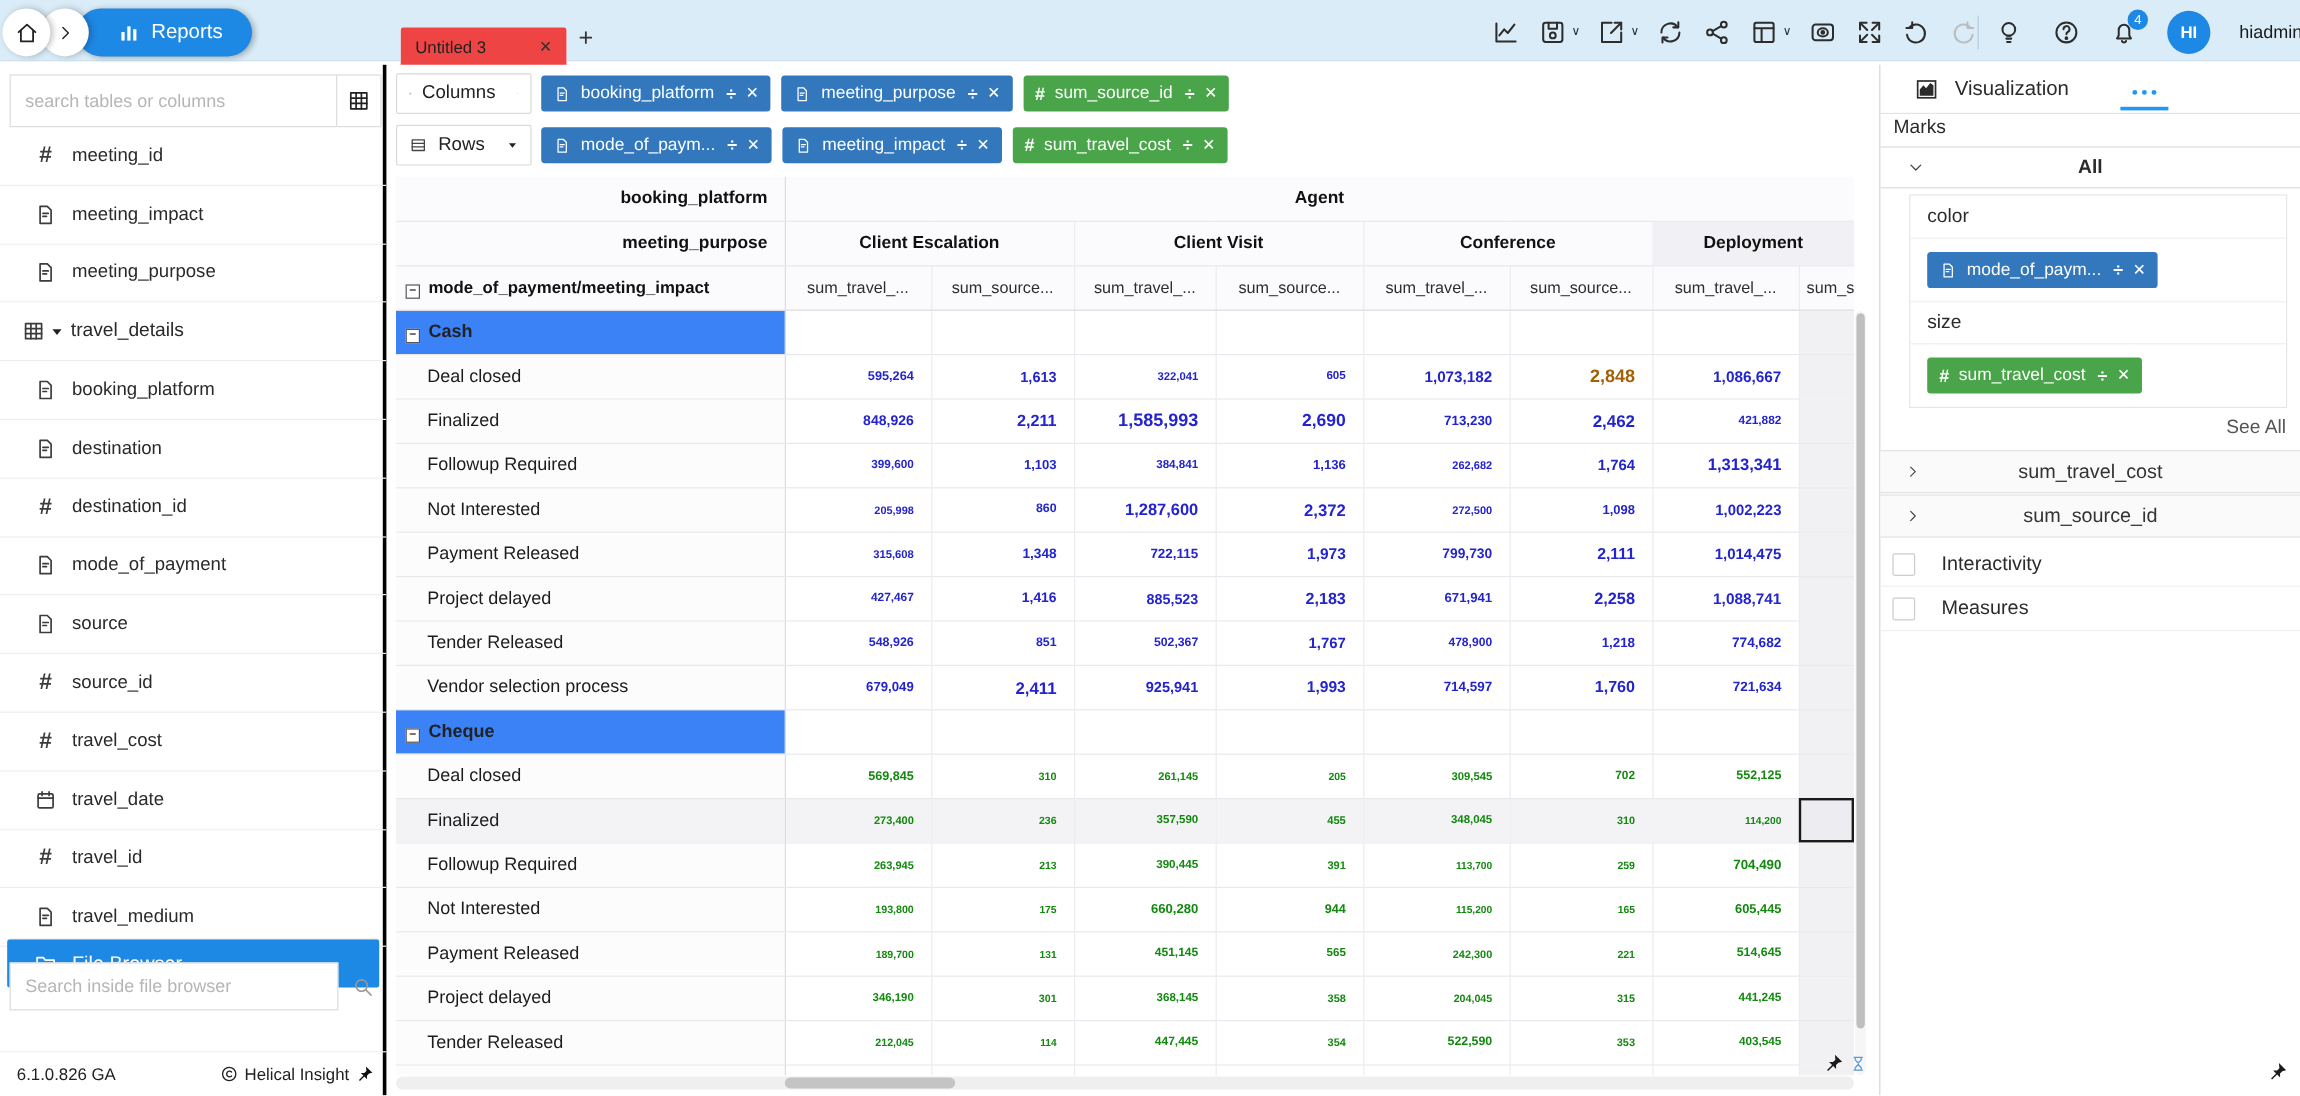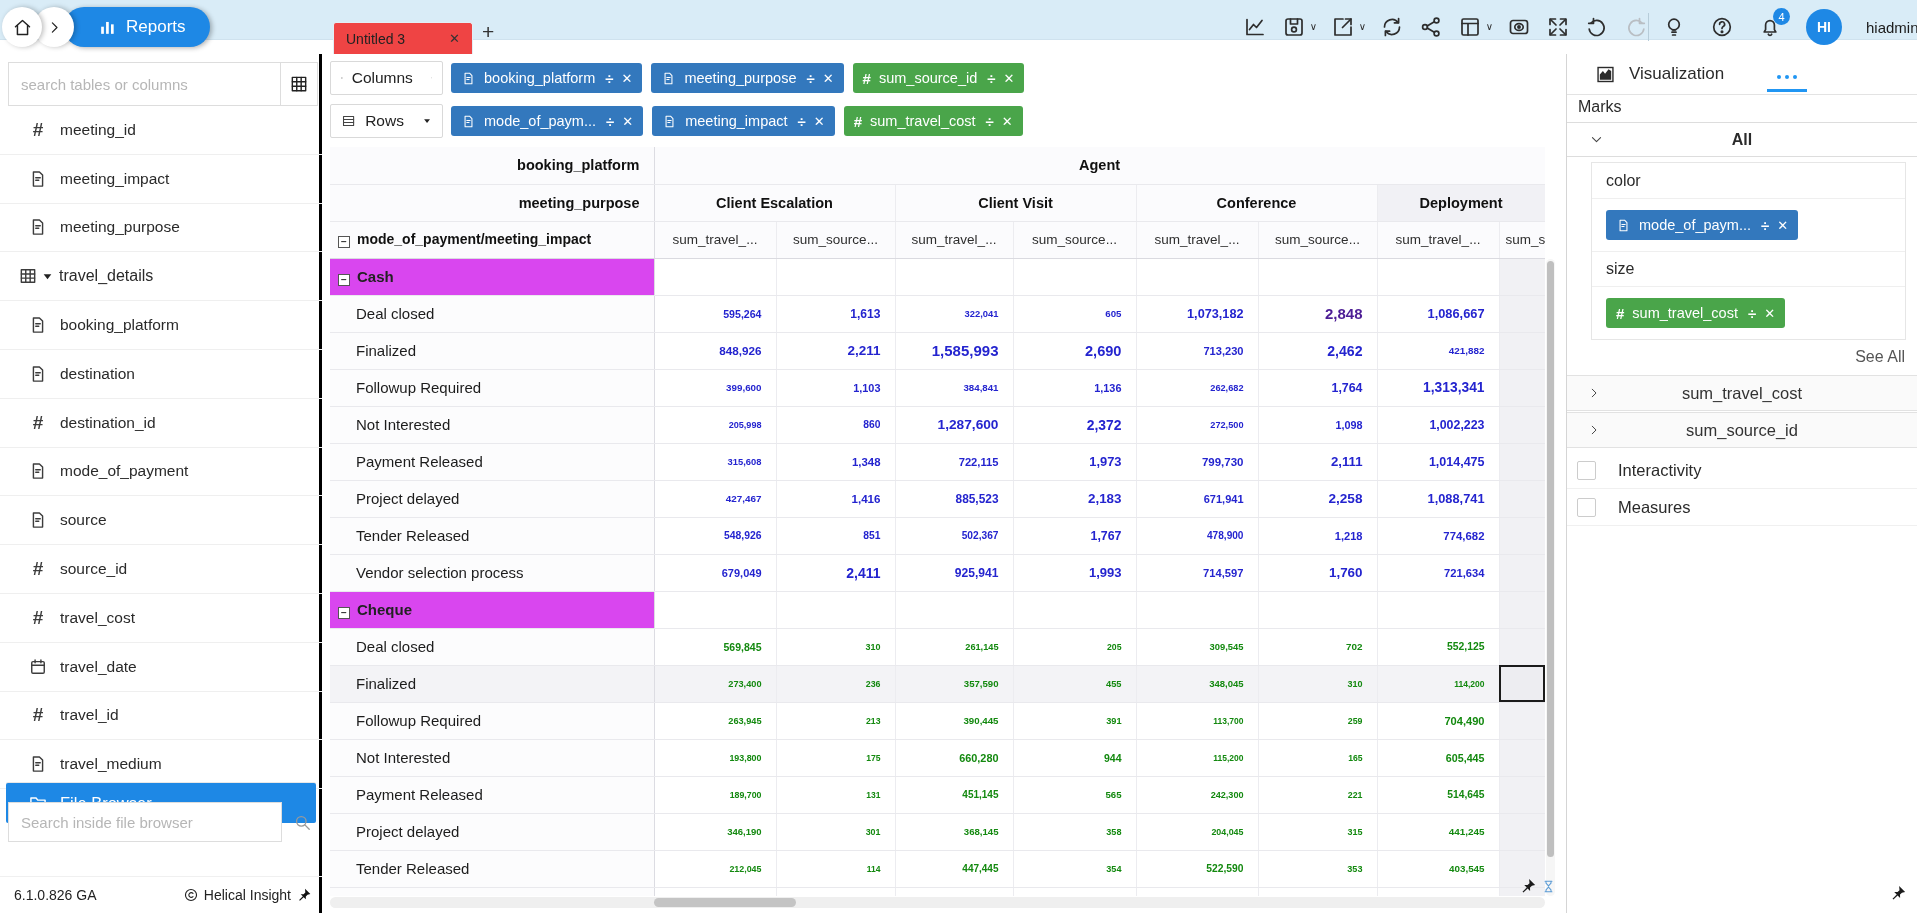"Reports" .topbar { height: 40px -> 51px }
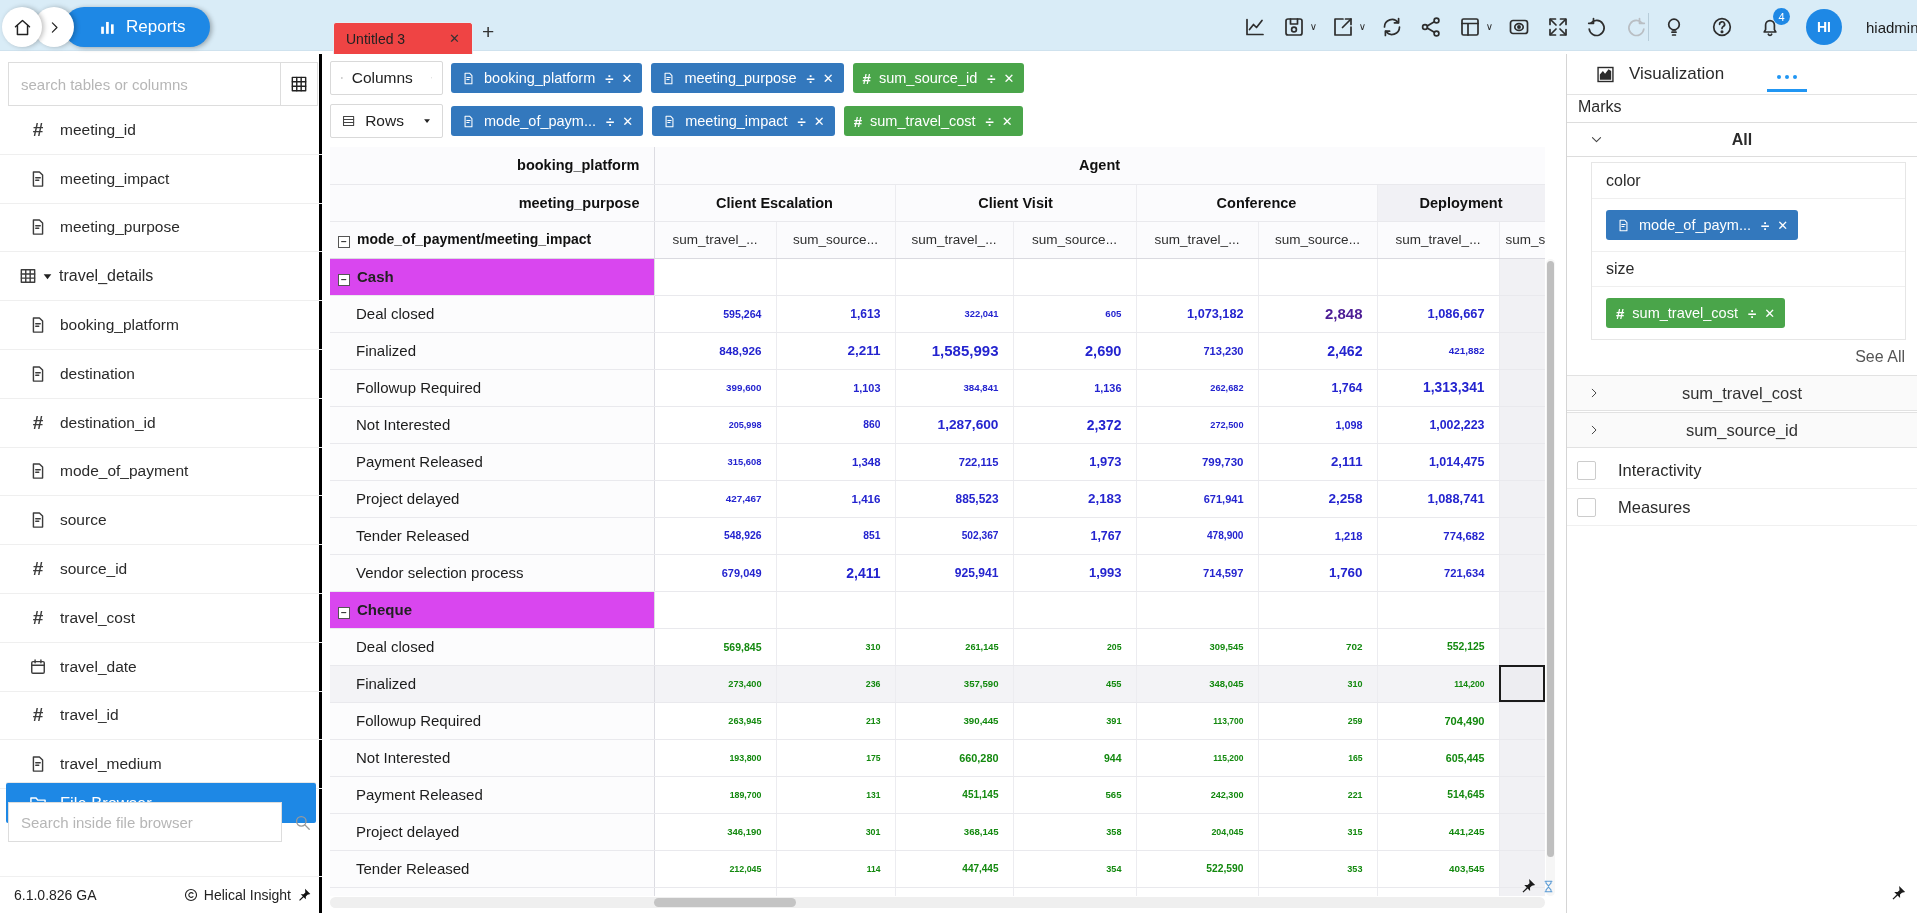"− Cash" .pivot td.grp { background: #d946ef -> #3b82f6 }
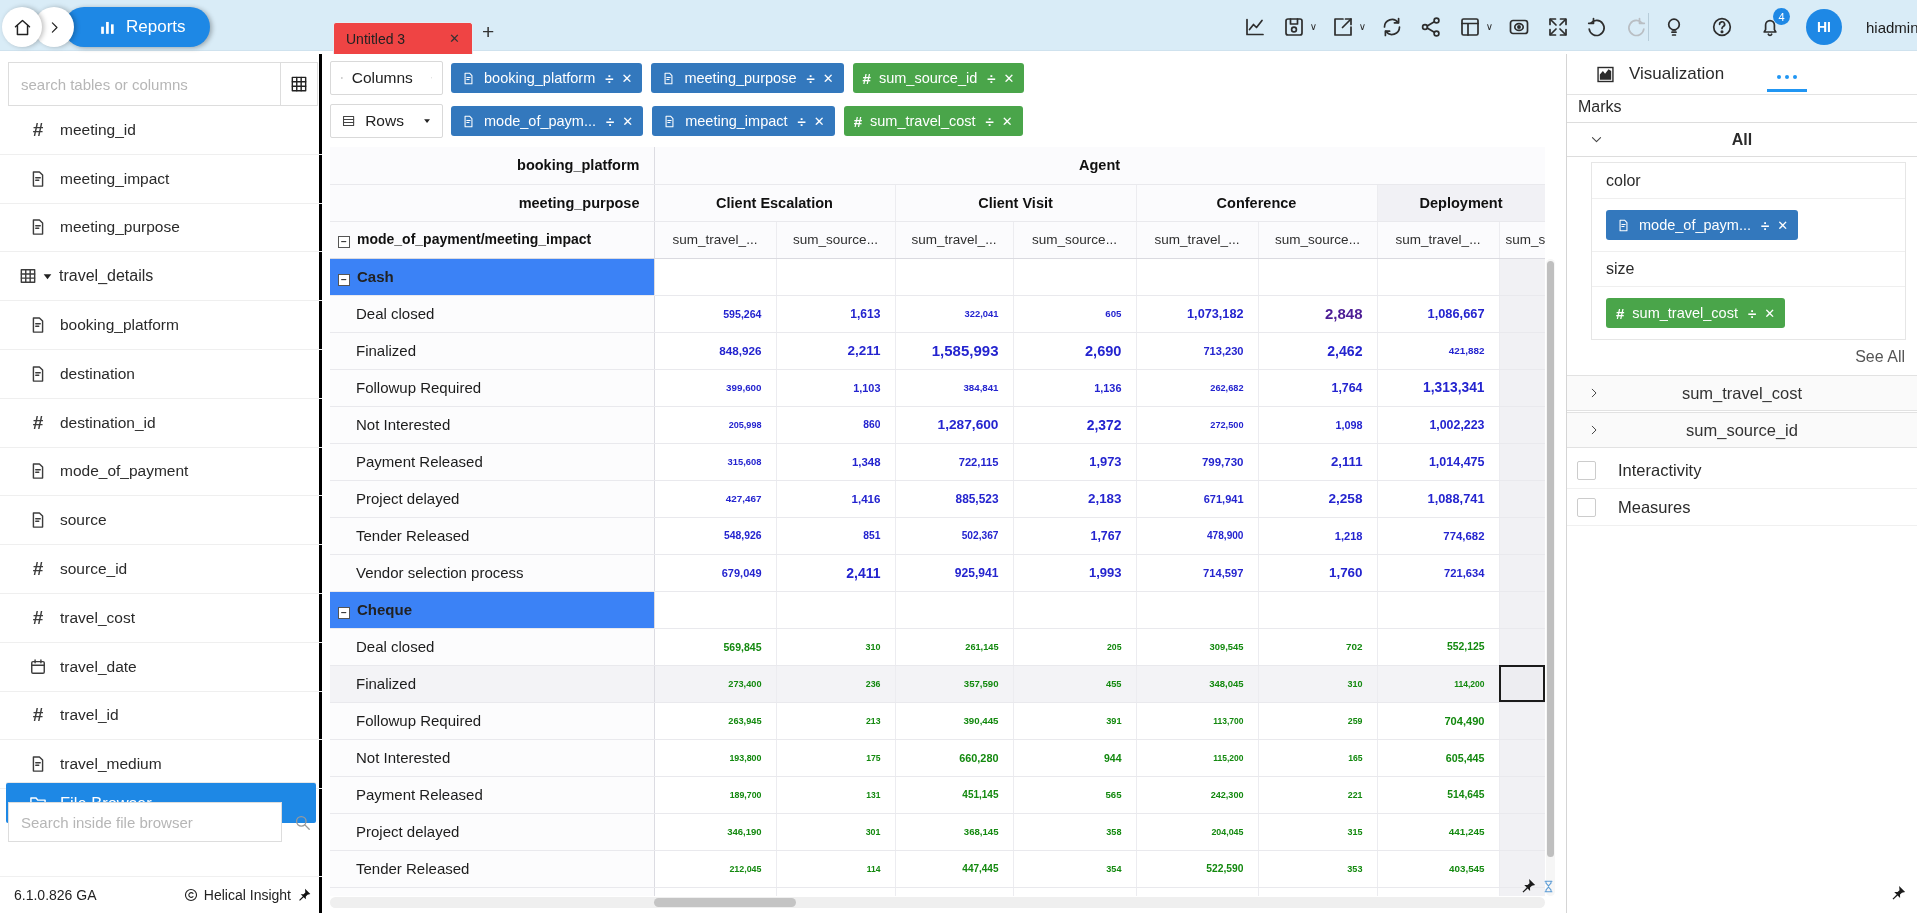"2,848" td.val { color: #4c1d95 -> #a16207 }
